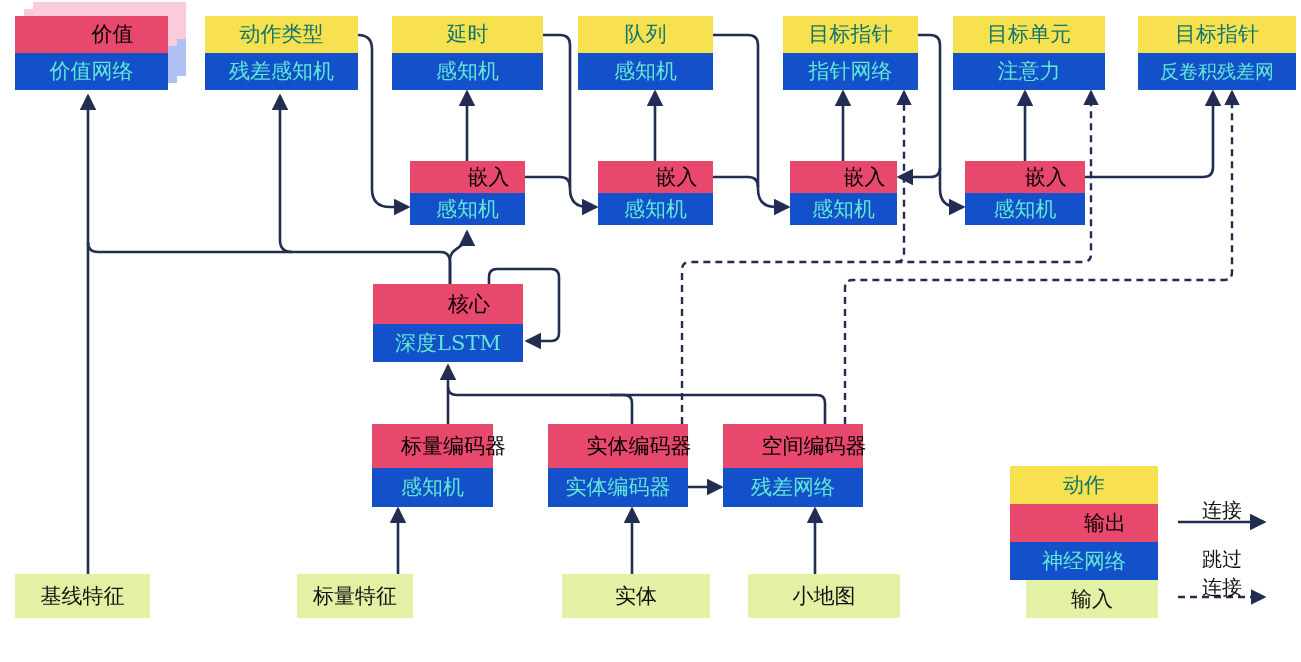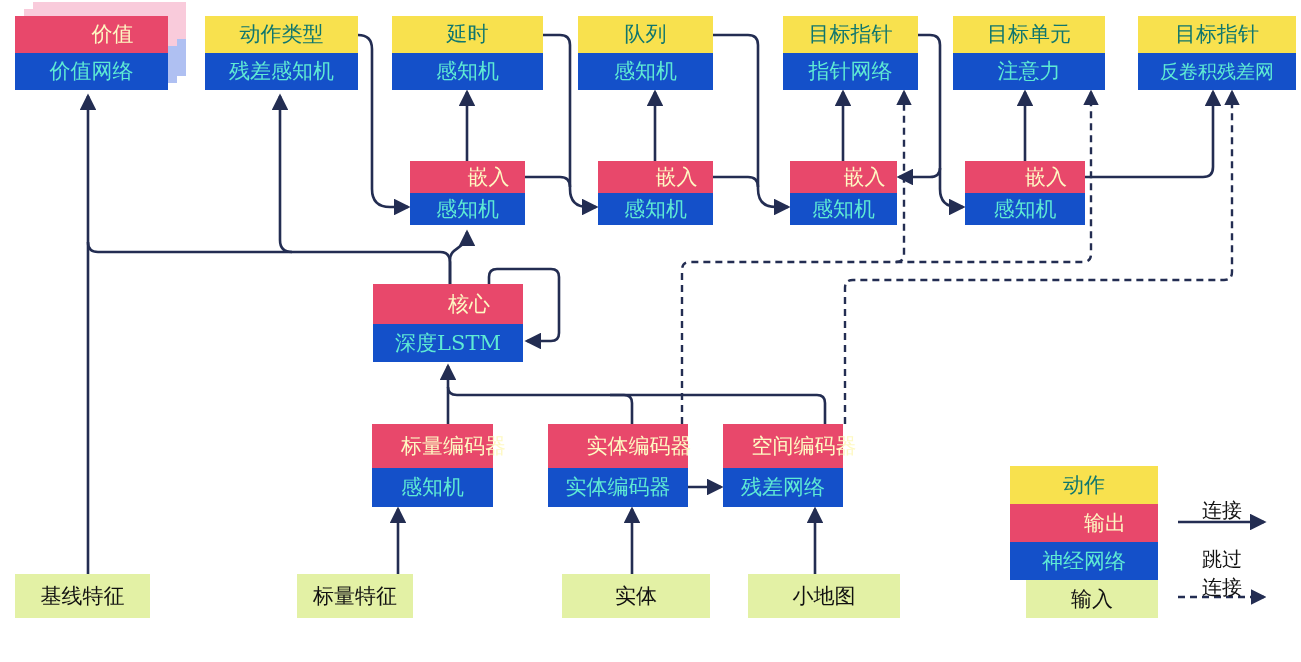"价值" .c-pink { color: #fef9c3 -> #000000 }
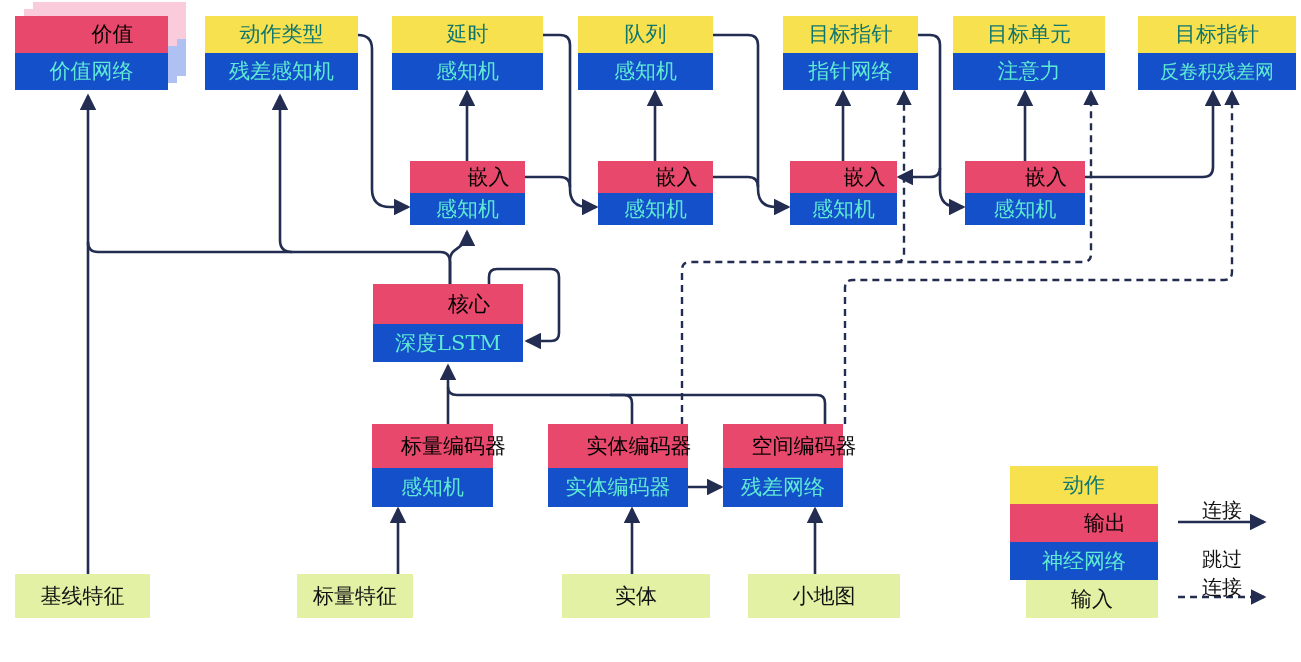"空间编码器" div.node { width: 120px -> 140px }
